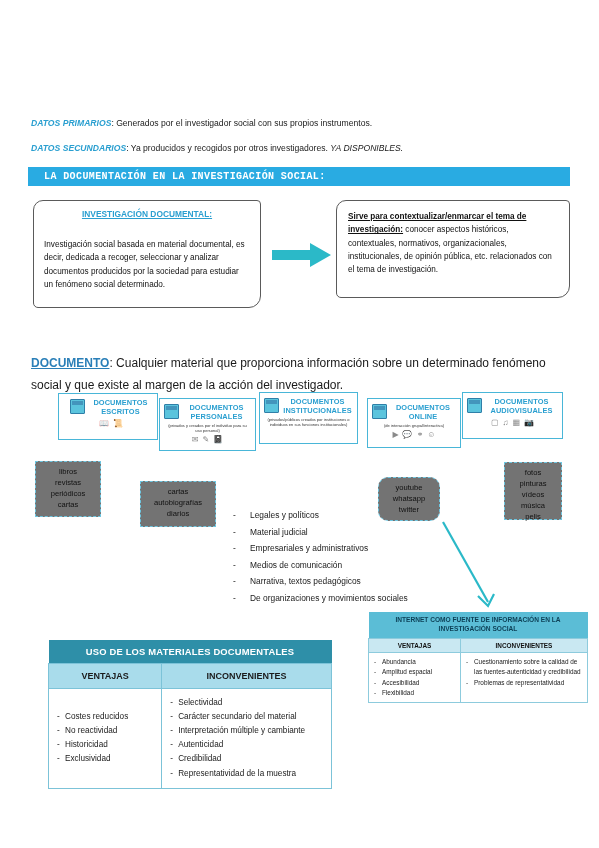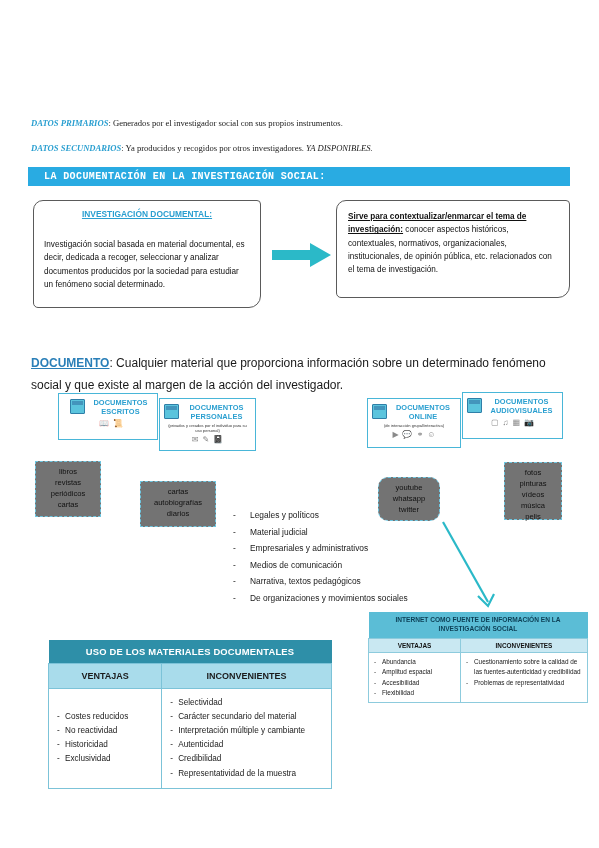"DATOS PRIMARIOS: Generados por el" .intro { font-family: Liberation Serif, serif -> none }
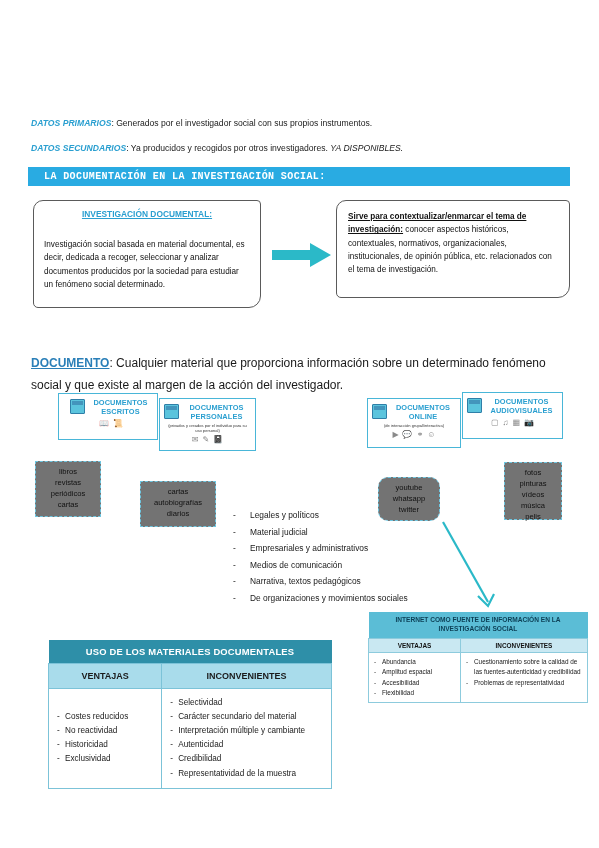"DOCUMENTOS INSTITUCIONALES" div.catbox { html: none -> <div> <div> <div></div> <div>DOCUMENTOS INSTITUCIONALES</div> </div> <div>(privados/públicos creados por instituciones o individuos en sus funciones institucionales)</div> </div> }
